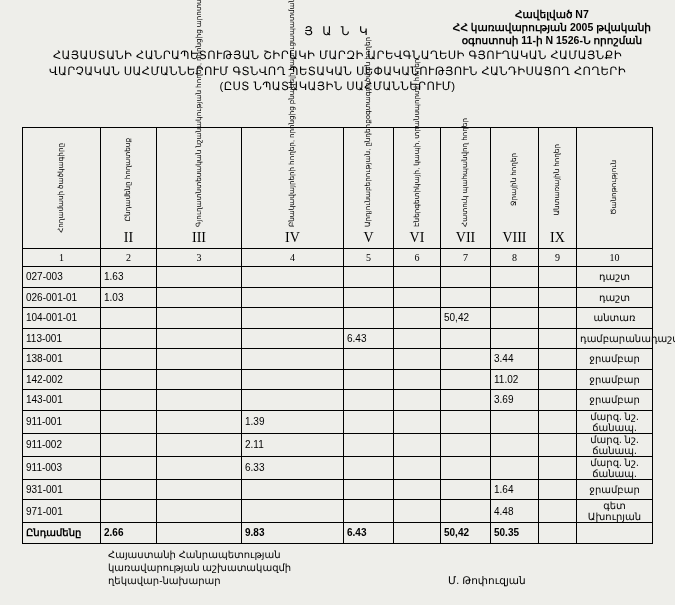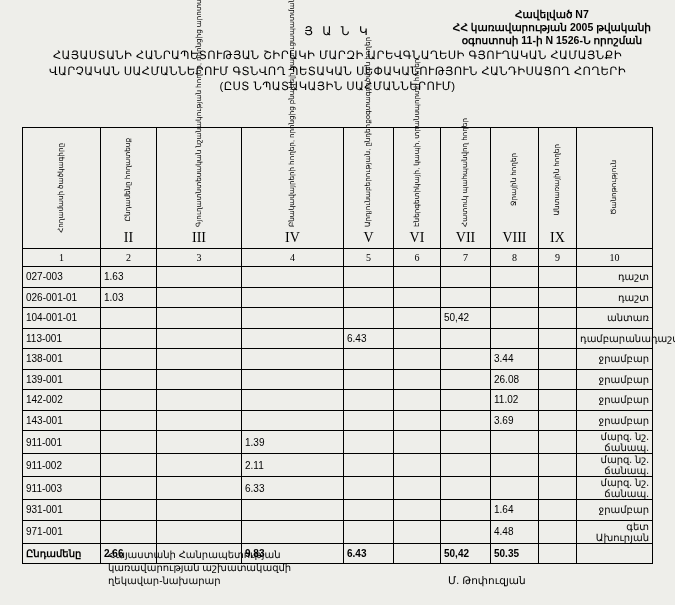"դաշտ" td.lastcol { text-align: right -> center }
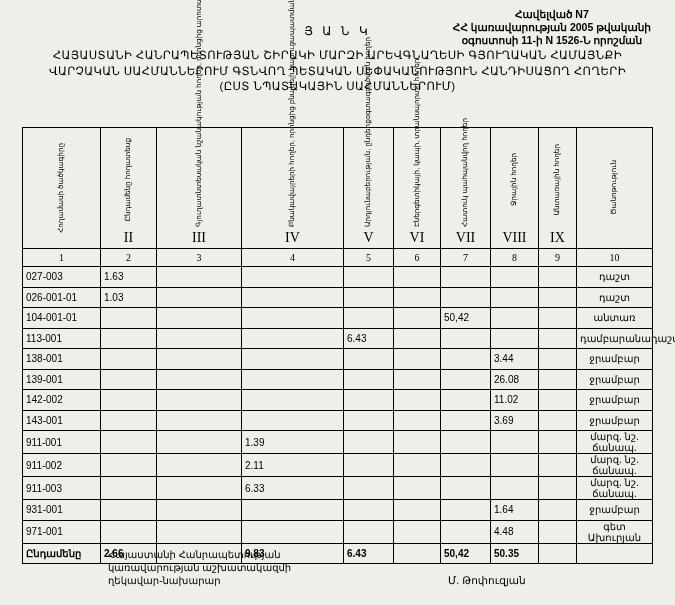"139-001" tr.data { html: <tr> <td>139-001</td> <td></td> <td></td> <td></td> <td></td> <td></td> <td></td> <td>26.08</td> <td></td> <td>ջրամբար</td> </tr> -> none }
